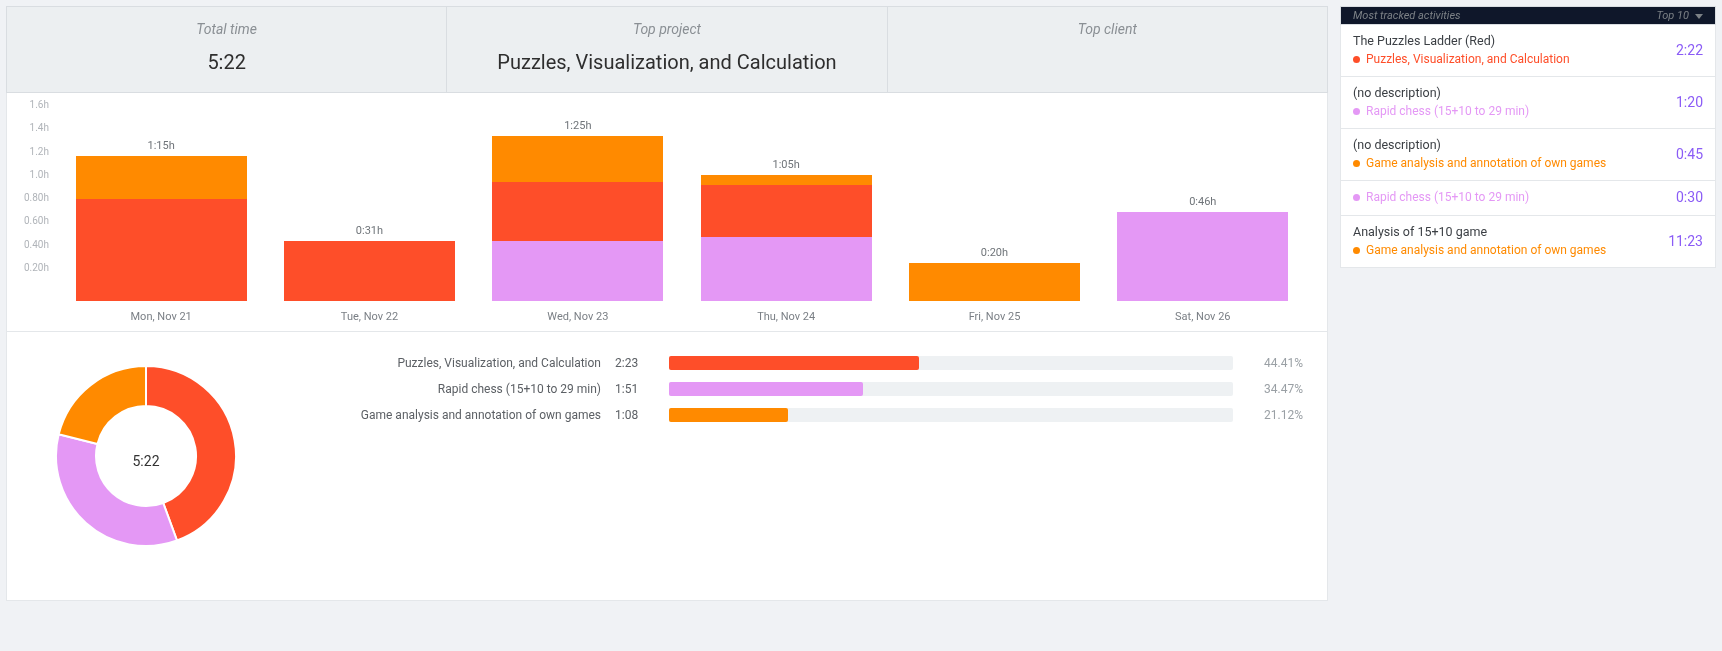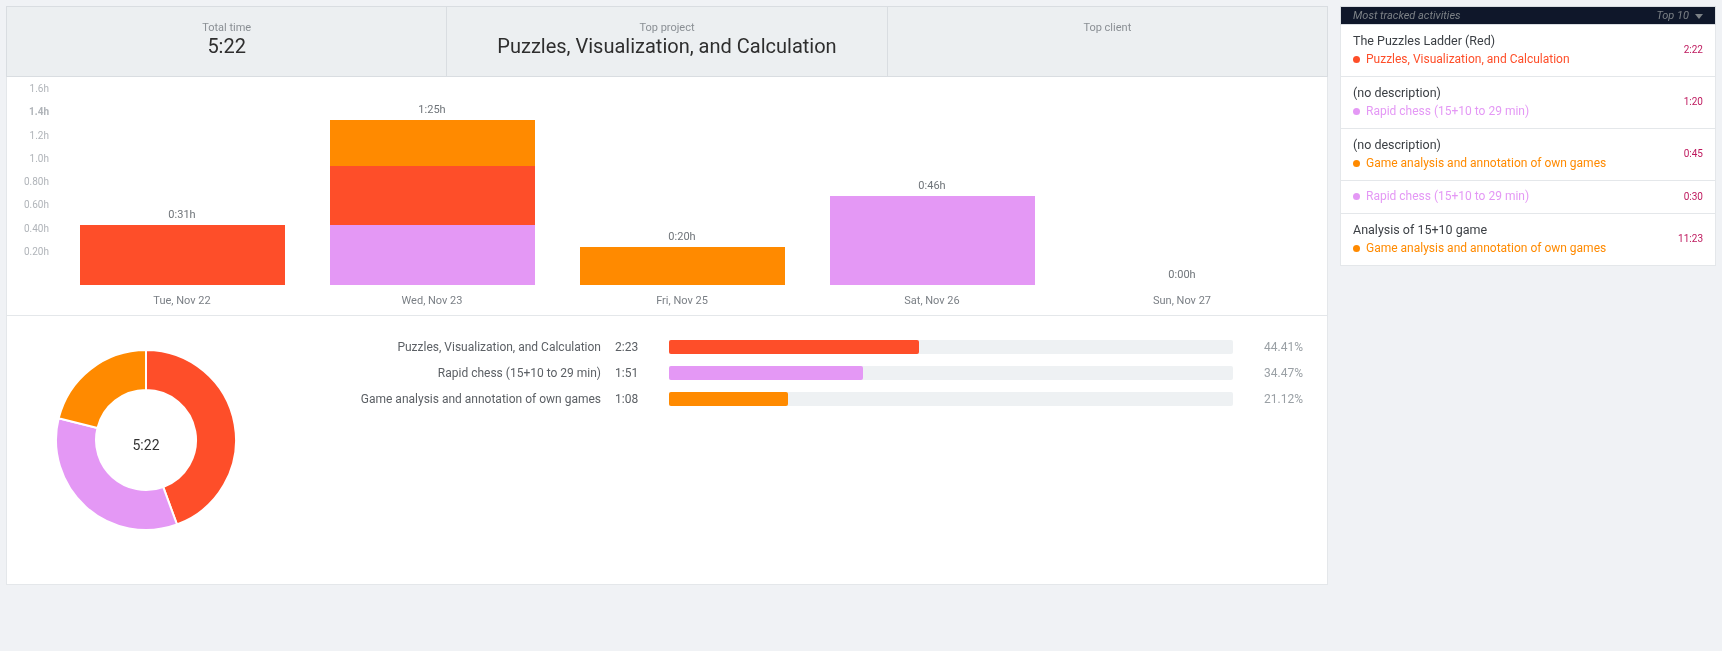"Total time" .summary-label { font-size: 11px -> 14px; font-style: none -> italic; margin-bottom: 0 -> 13px }
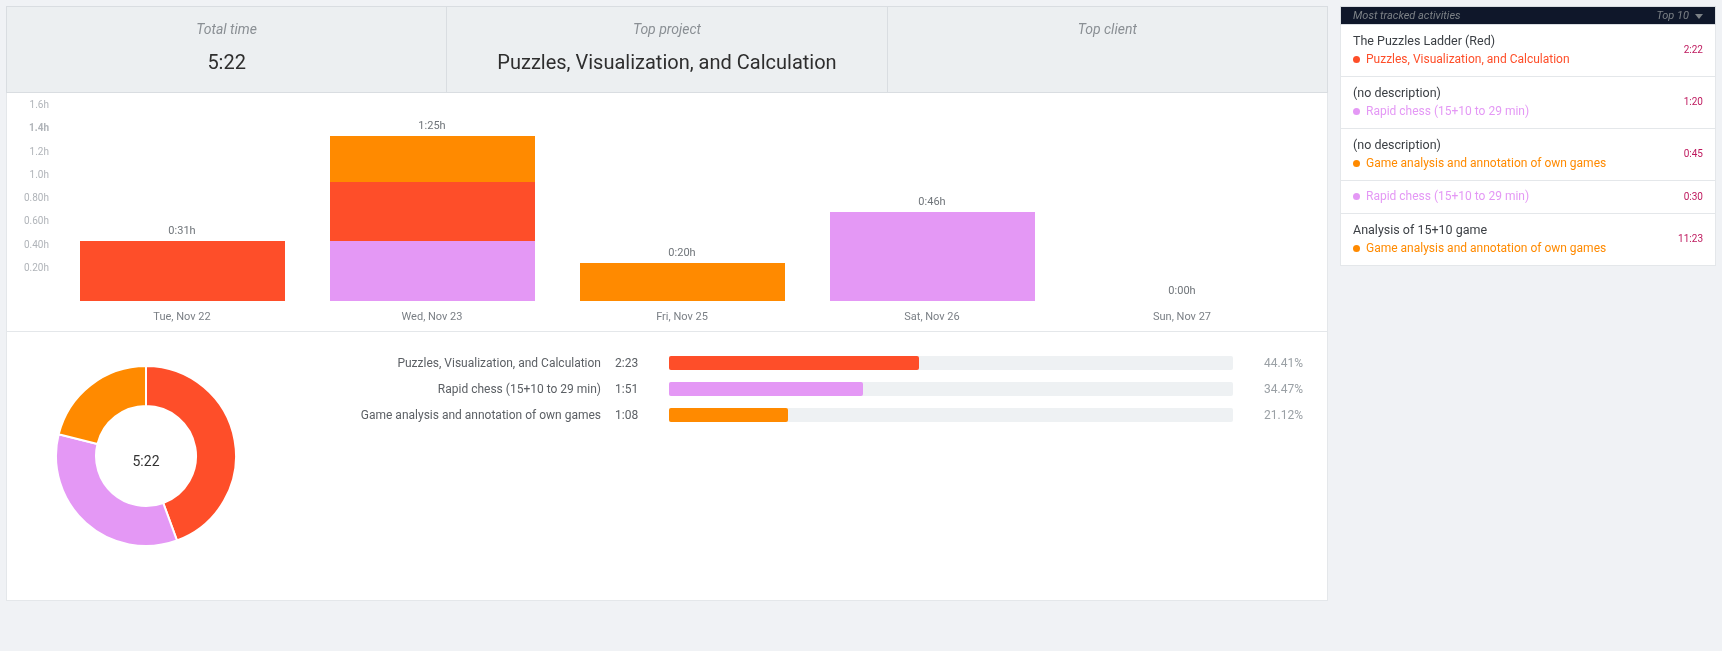"2:22" .activity-time { color: #be185d -> #8b5cf6; font-size: 10px -> 14px }
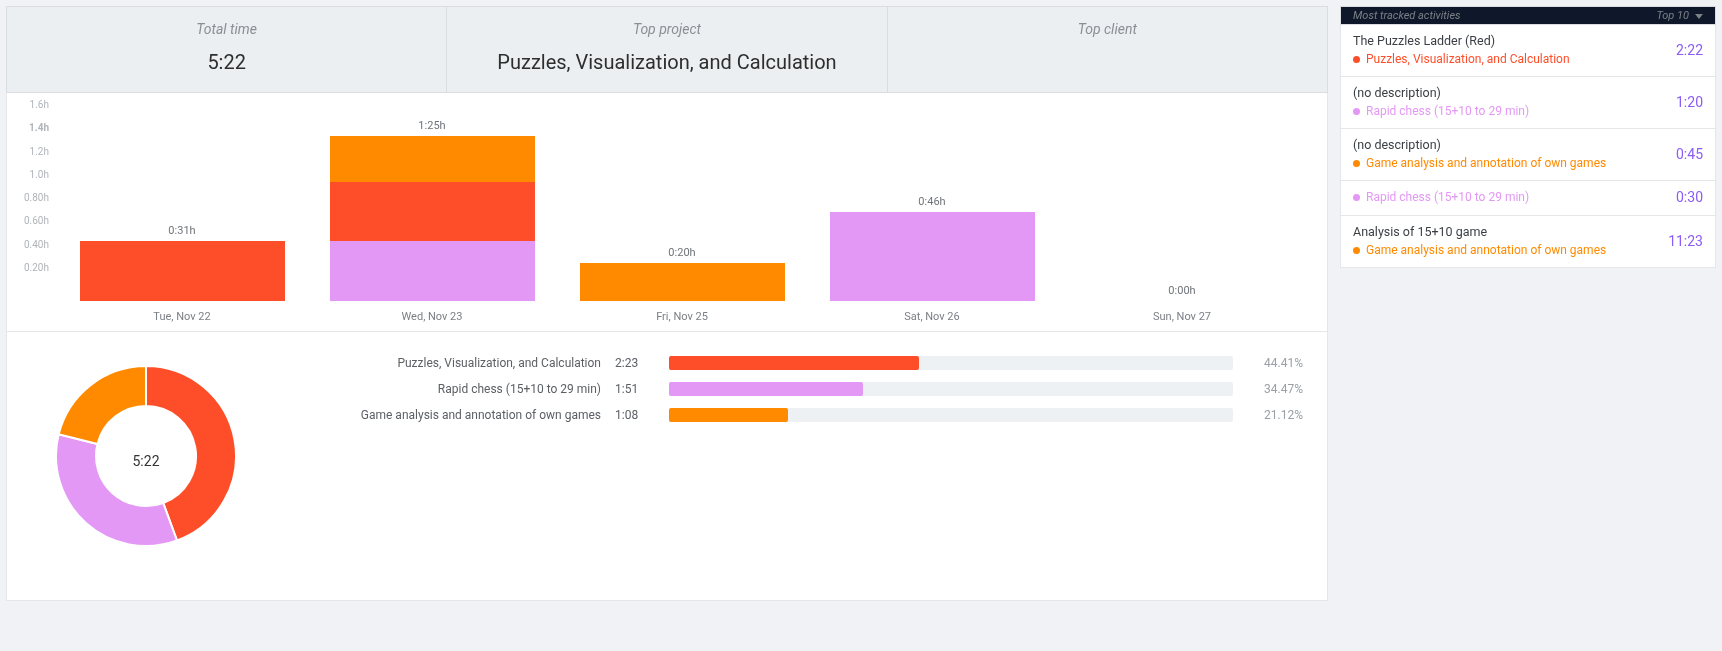"1.4h" div.y-tick { font-weight: bold -> none }
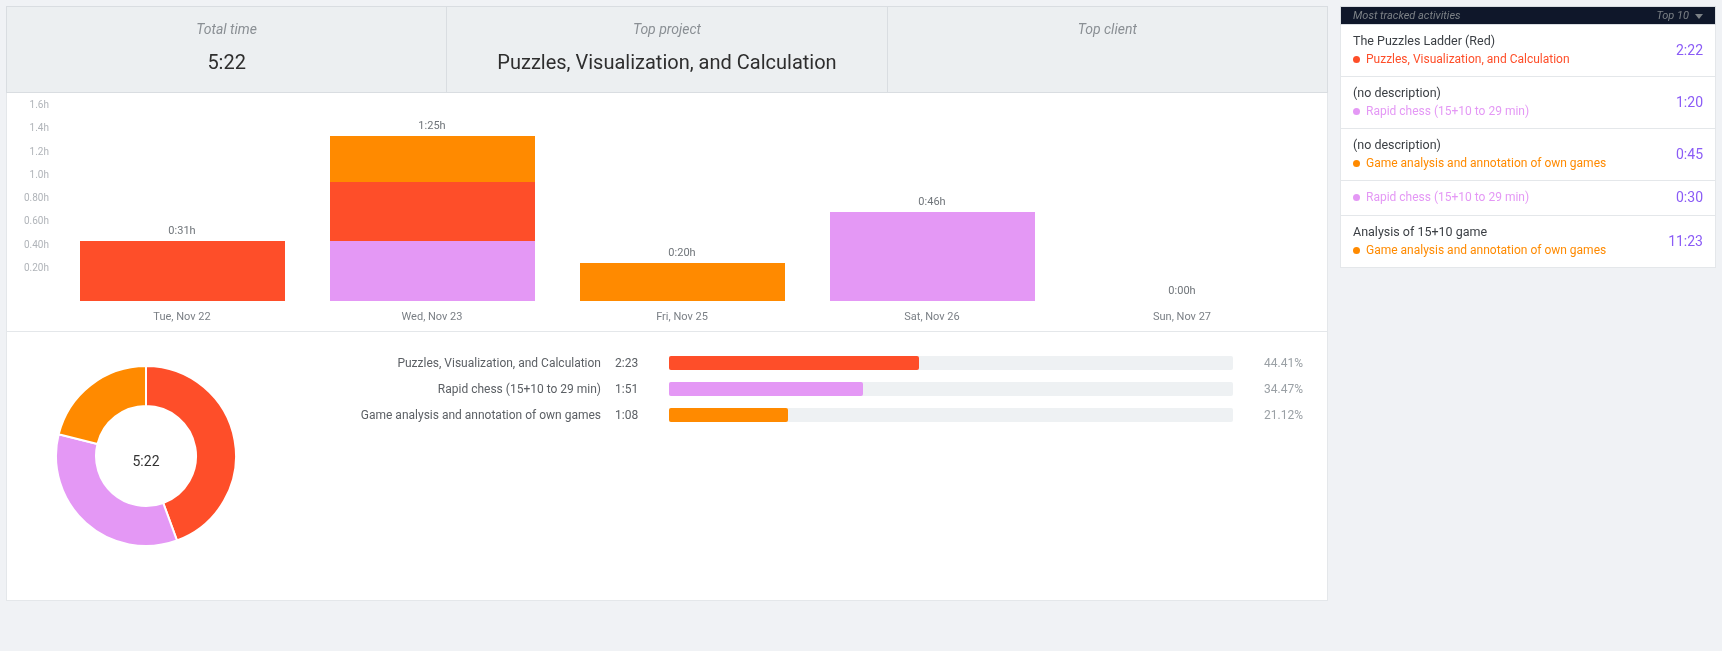"1:15h" div.bar-slot { html: none -> <div> <div> <div></div> <div></div> </div> <div>1:15h</div> <div>Mon, Nov 21</div> </div> }
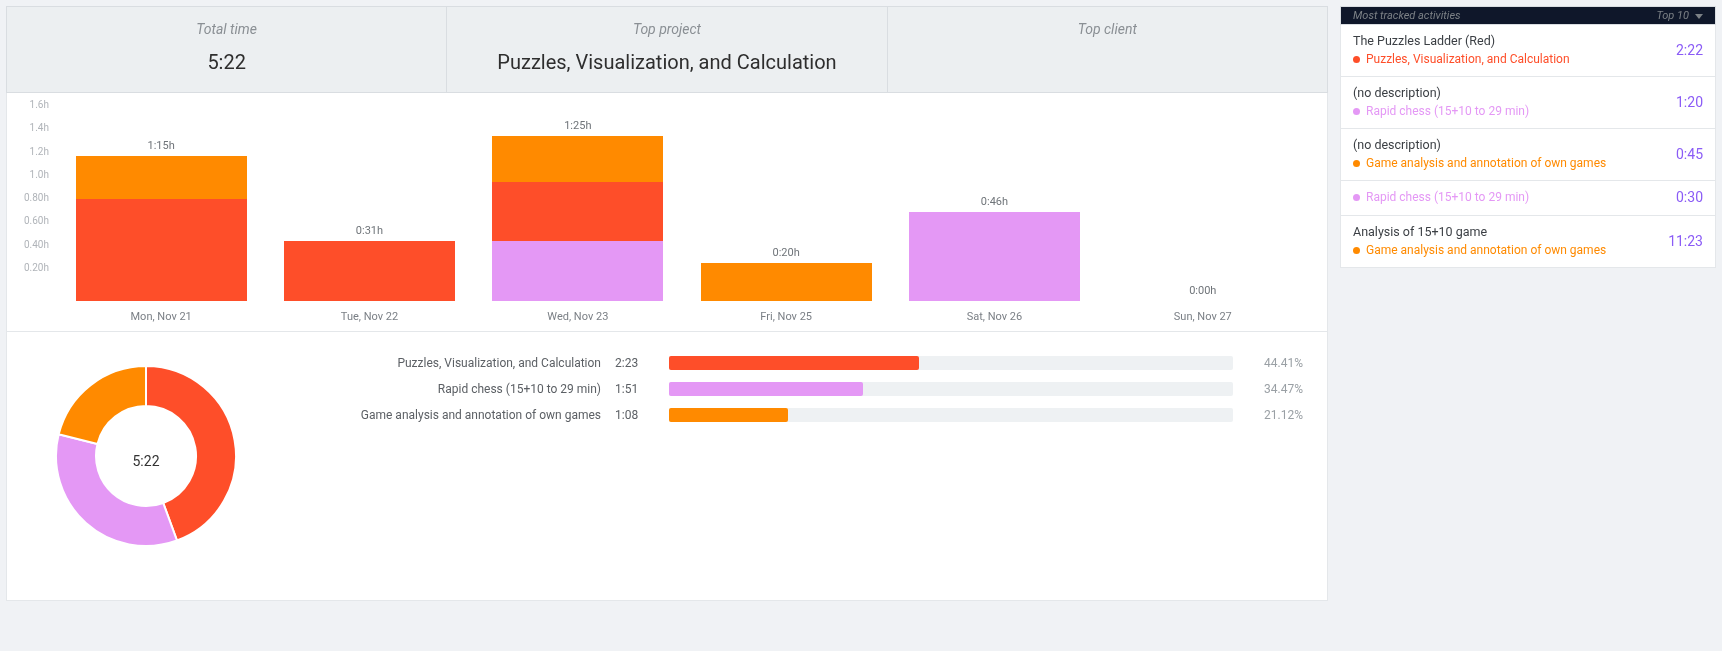"1:05h" div.bar-slot { html: none -> <div> <div> <div></div> <div></div> <div></div> </div> <div>1:05h</div> <div>Thu, Nov 24</div> </div> }
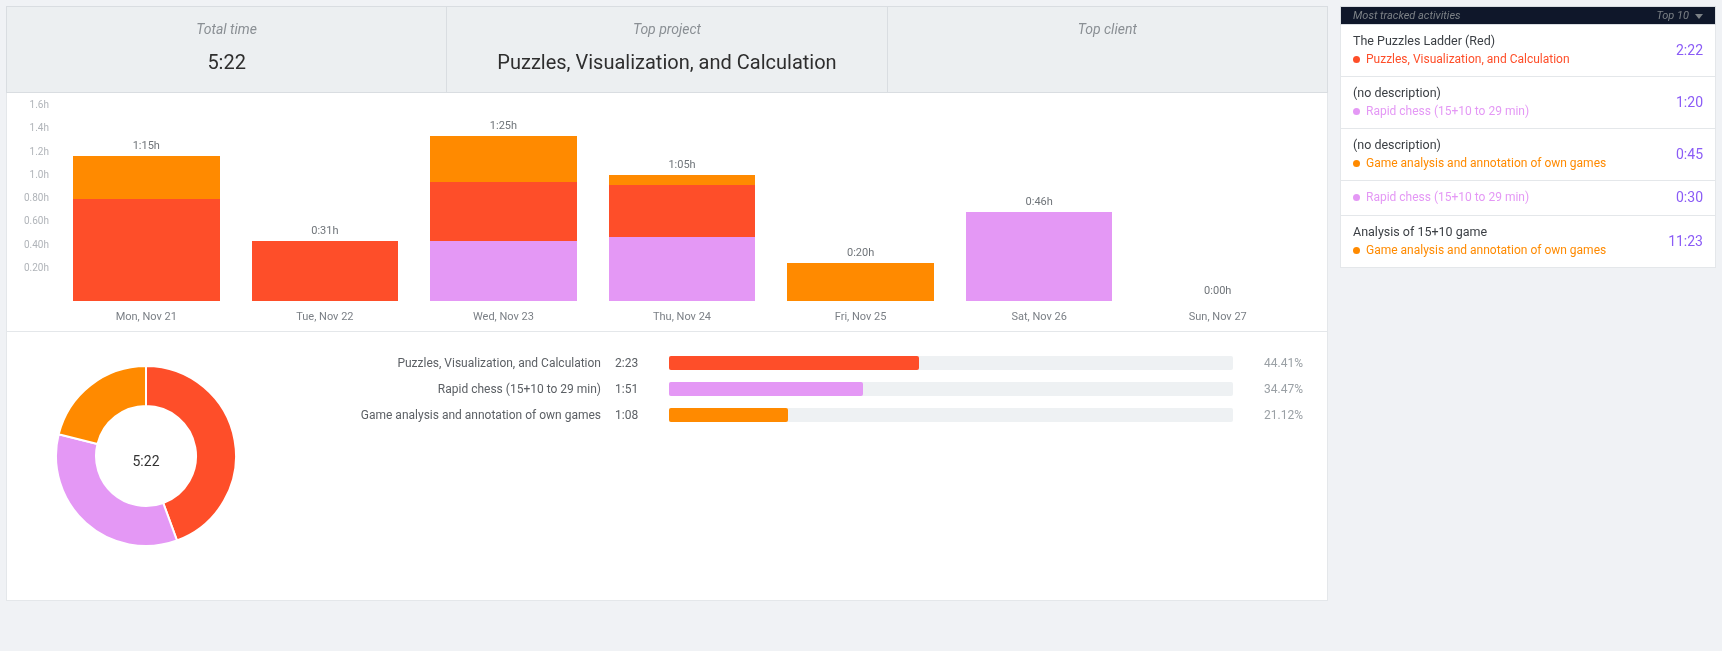"0:00h" div.bar-slot { html: <div> <div></div> <div>0:00h</div> <div>Sun, Nov 27</div> </div> -> none }
